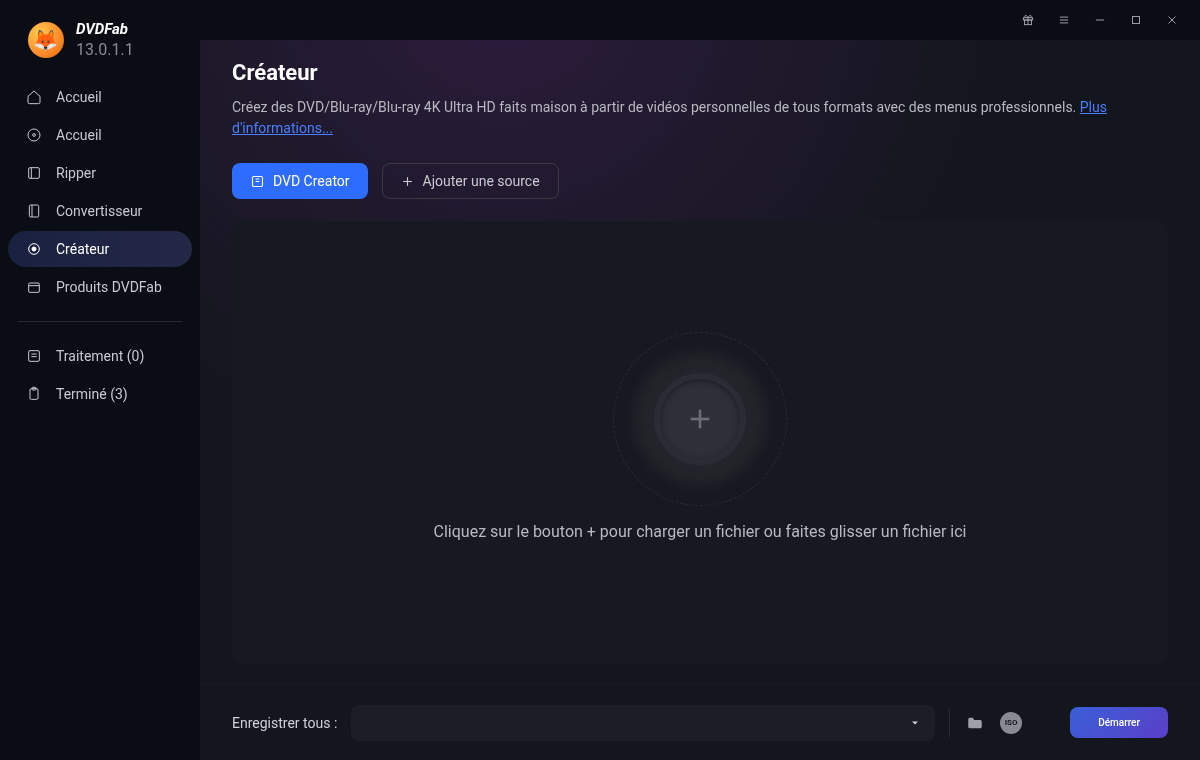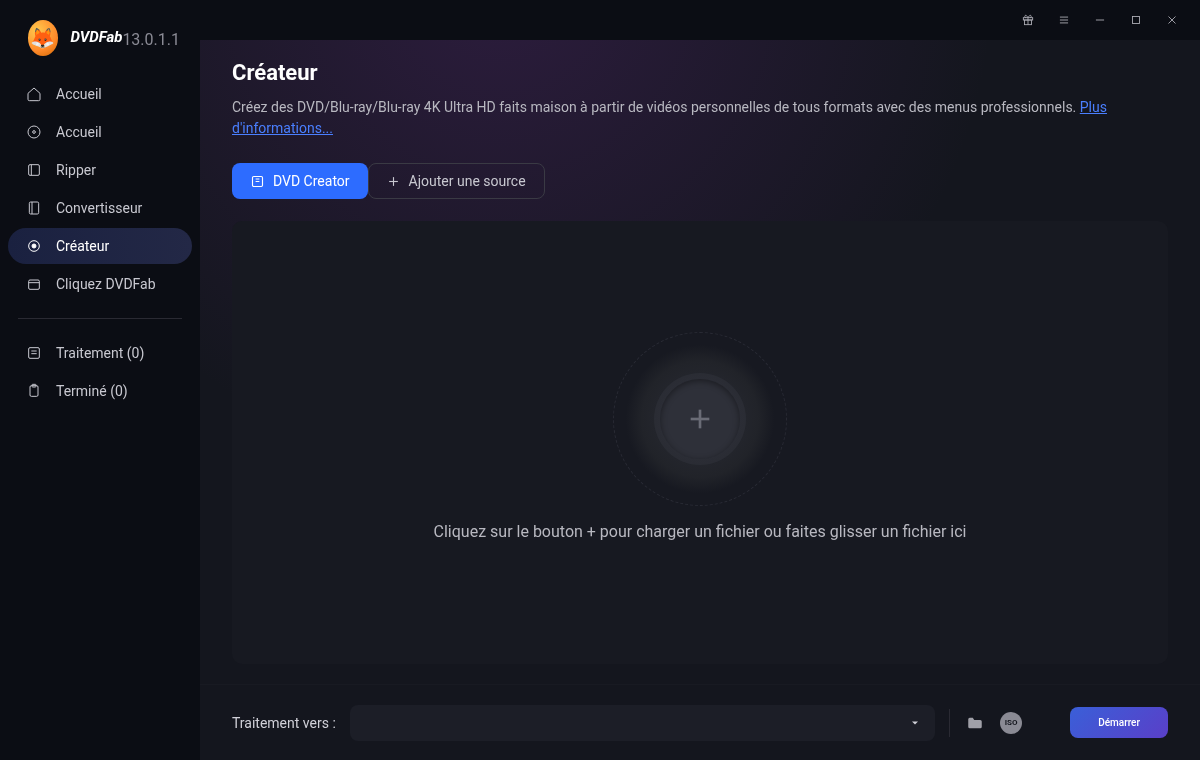"DVDFab" .logo-text { flex-direction: row -> column }
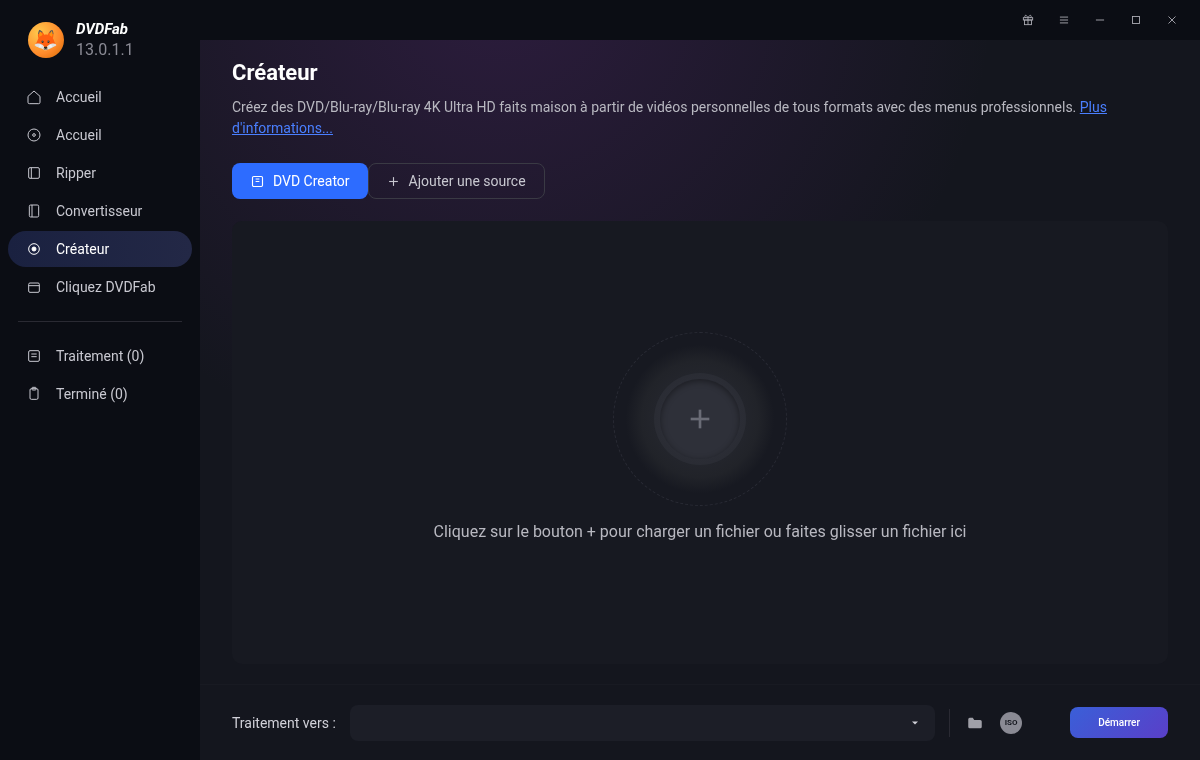"DVD Creator" .actions { gap: 0 -> 14px }
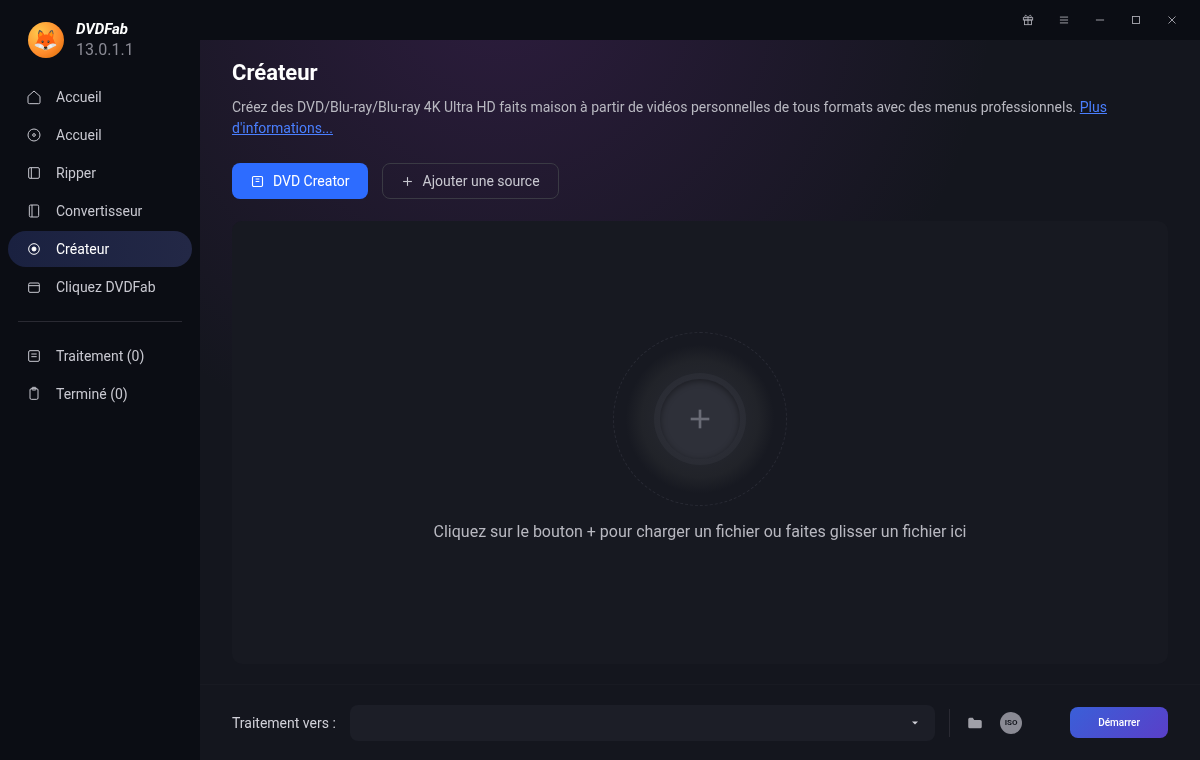"Cliquez DVDFab" span { text: Cliquez -> Produits }
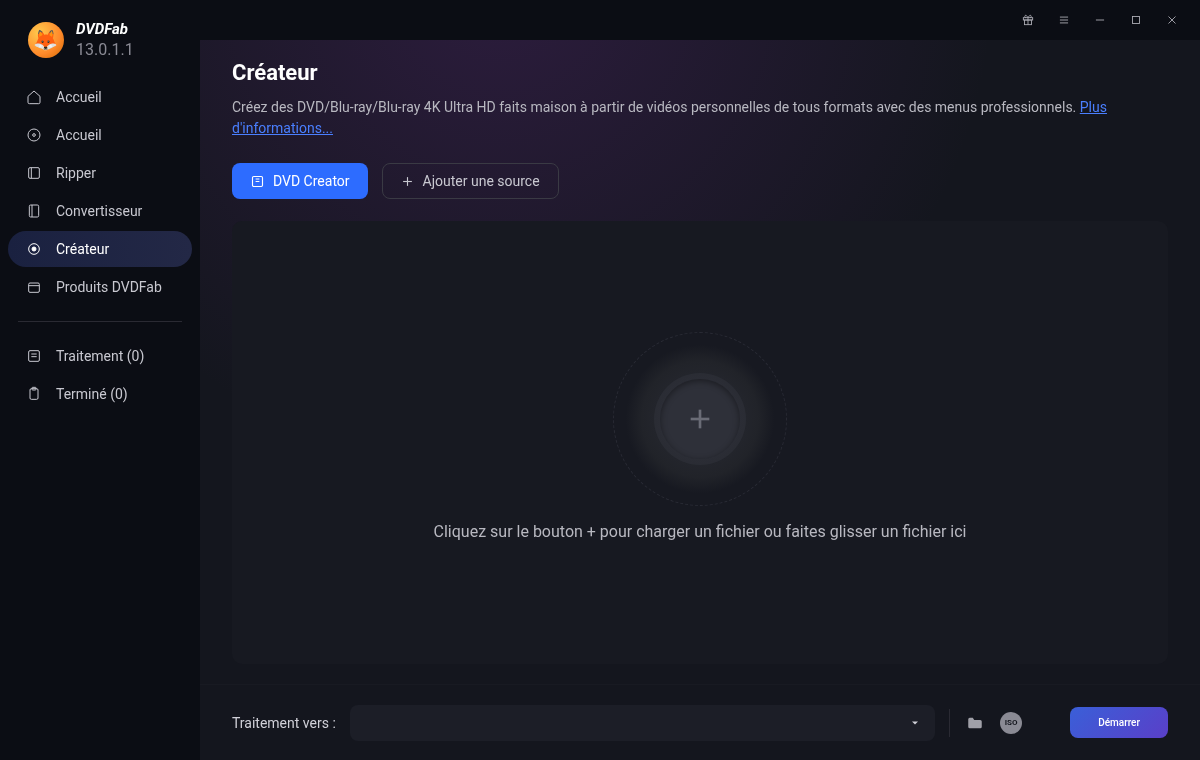"Terminé (0)" span { text: 0 -> 3 }
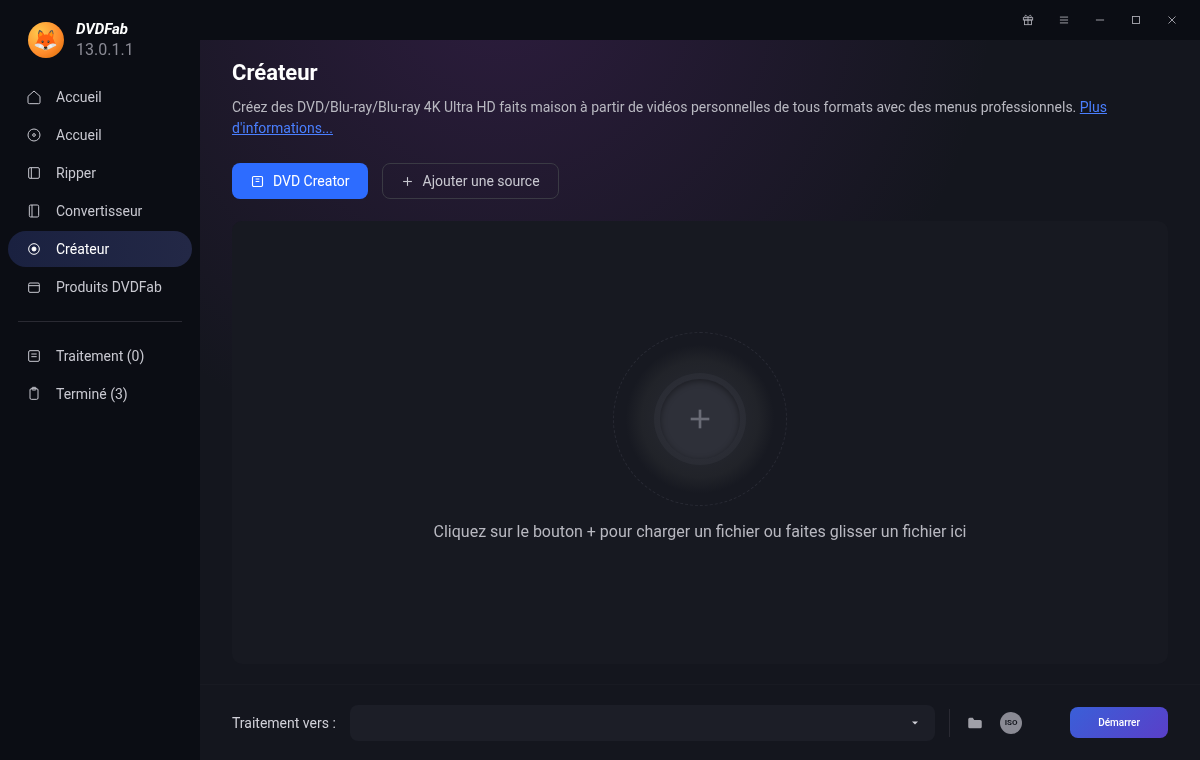"Traitement vers :" span.footer-label { text: Traitement vers -> Enregistrer tous }
